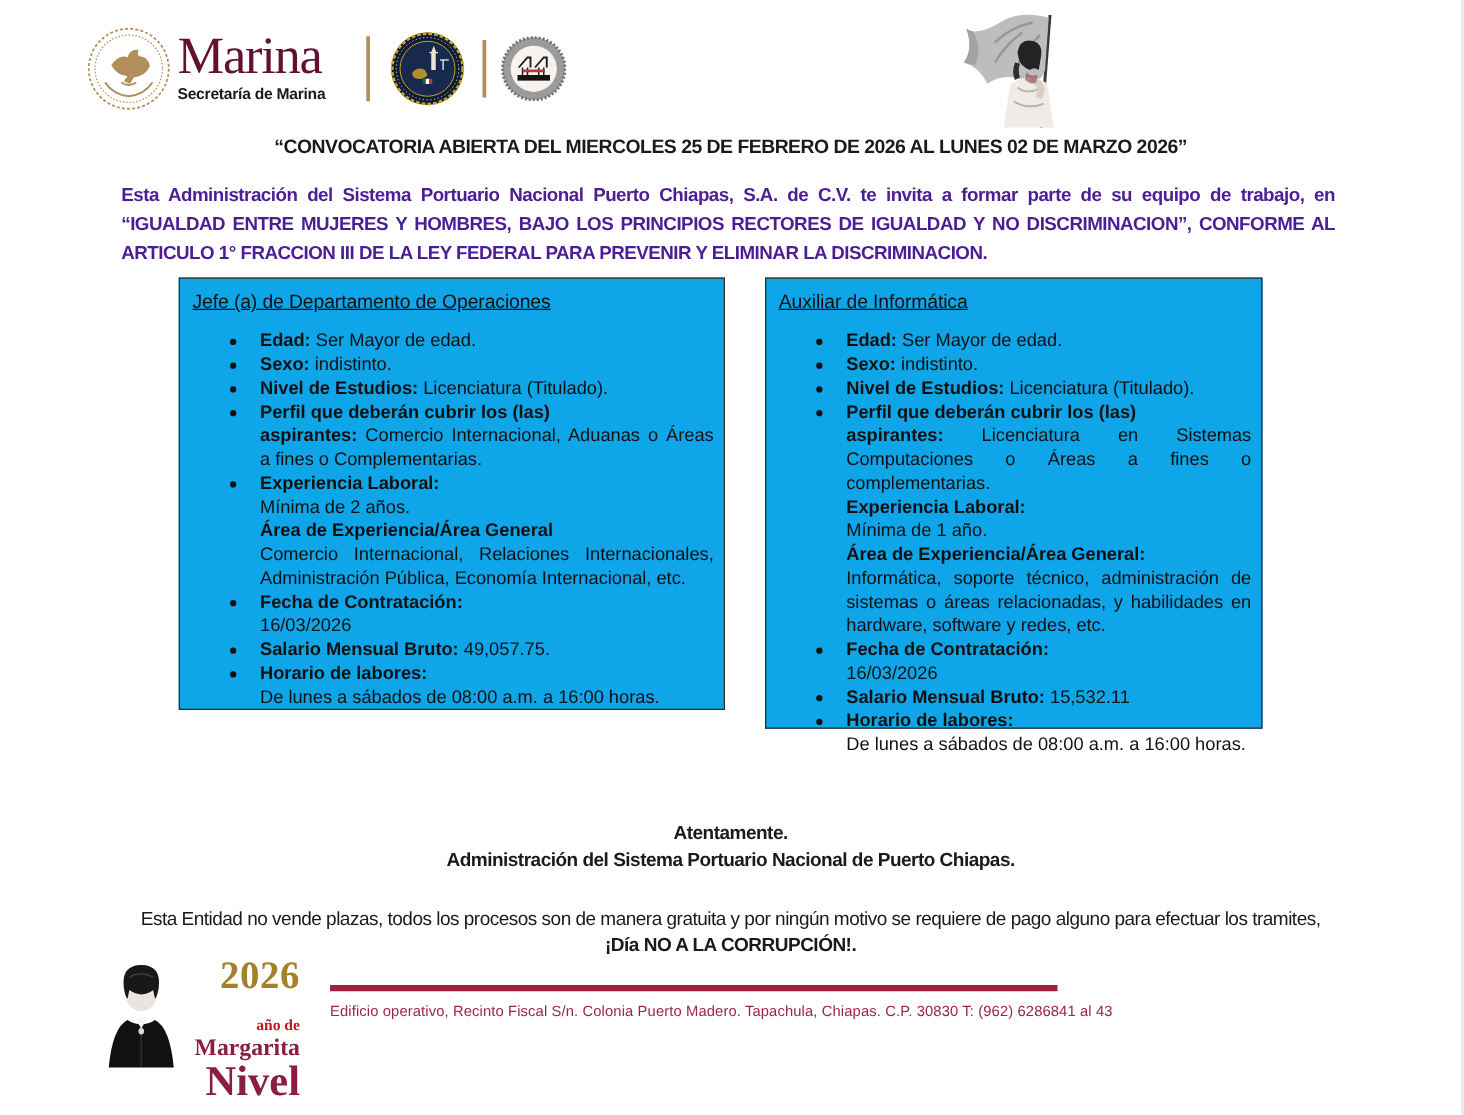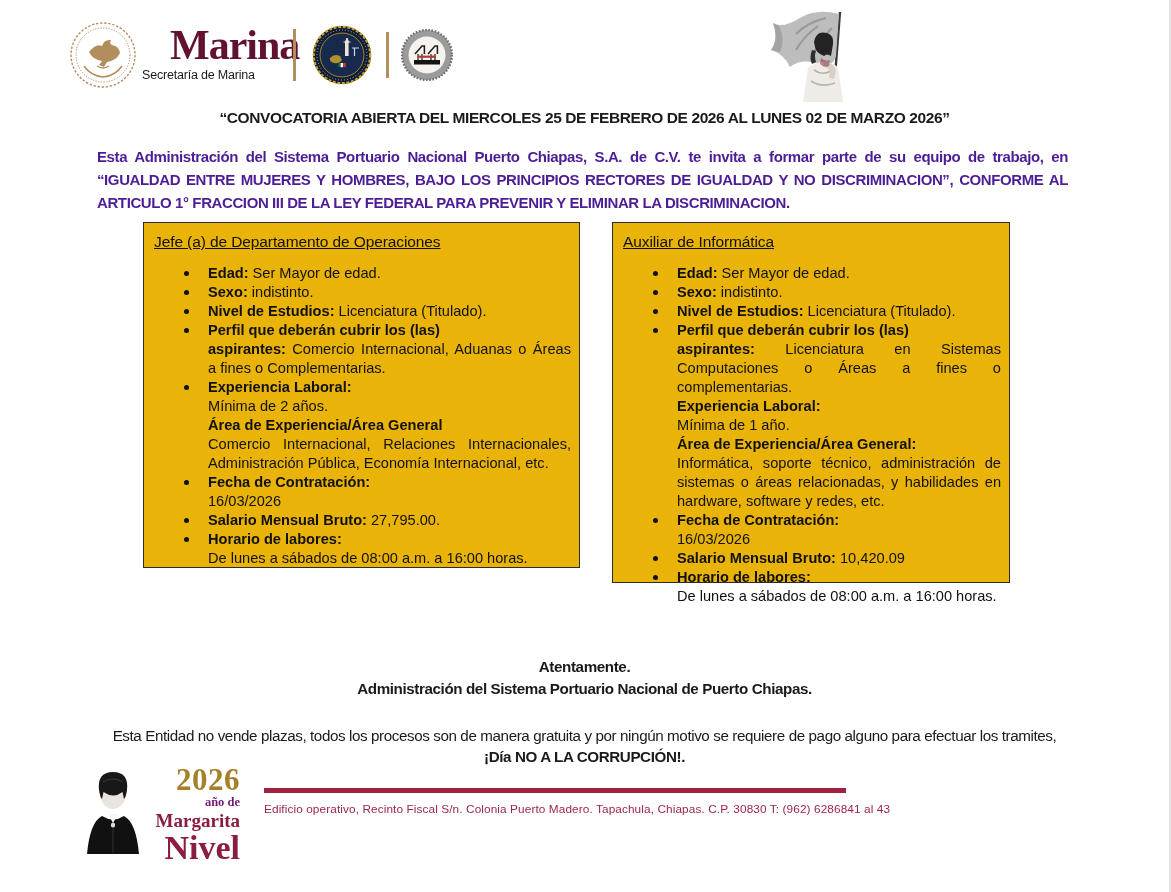"Marina" .brand-name { font-weight: bold -> normal; margin-left: 28px -> none }
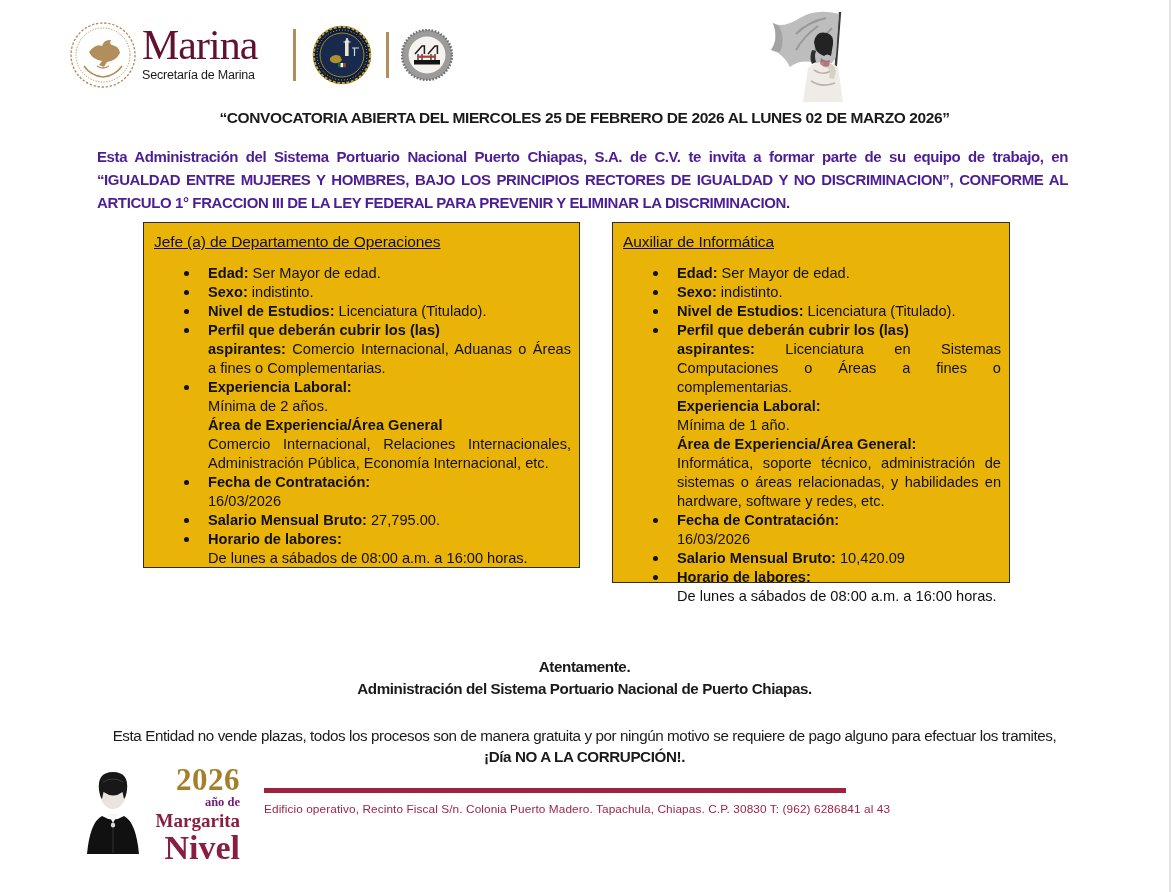"Secretaría de Marina" .brand-sub { font-weight: normal -> bold }
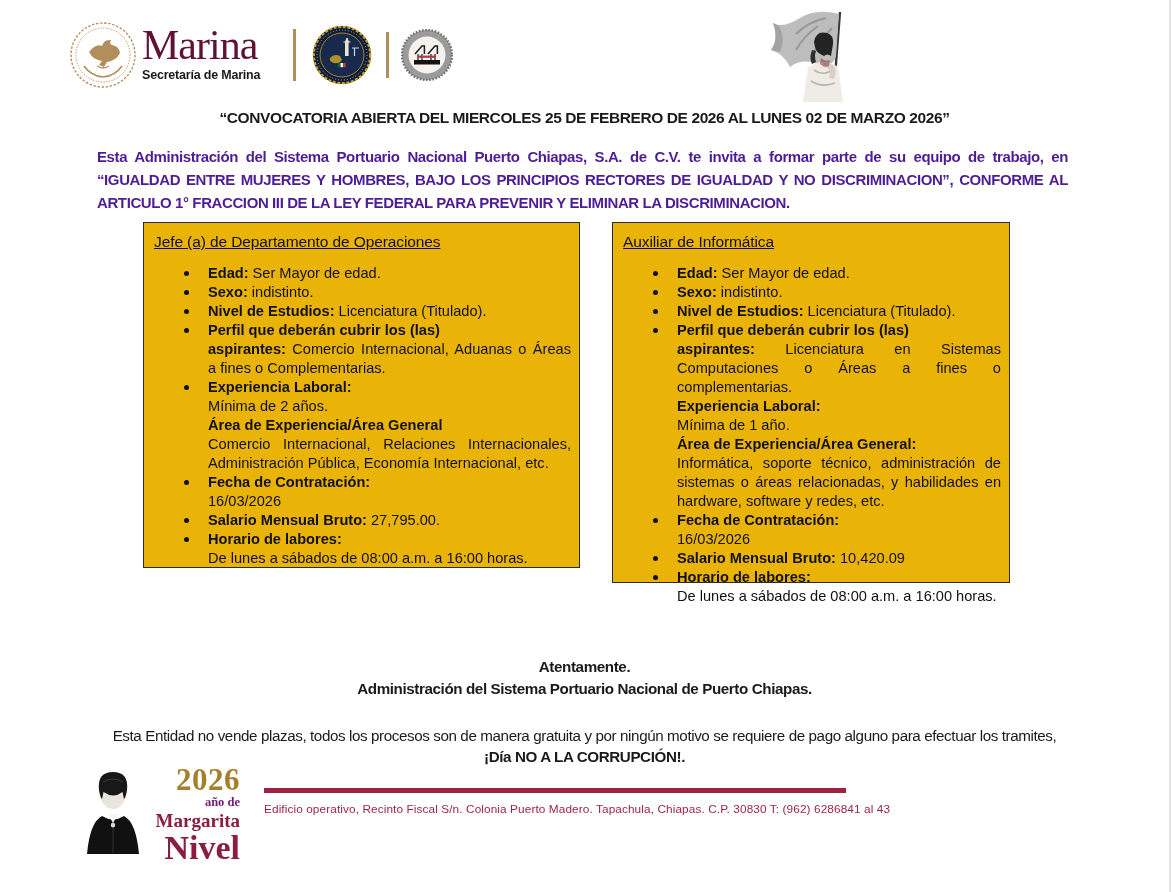"Jefe (a) de Departamento de" .job-box { background: #eab308 -> #0ea5e9 }
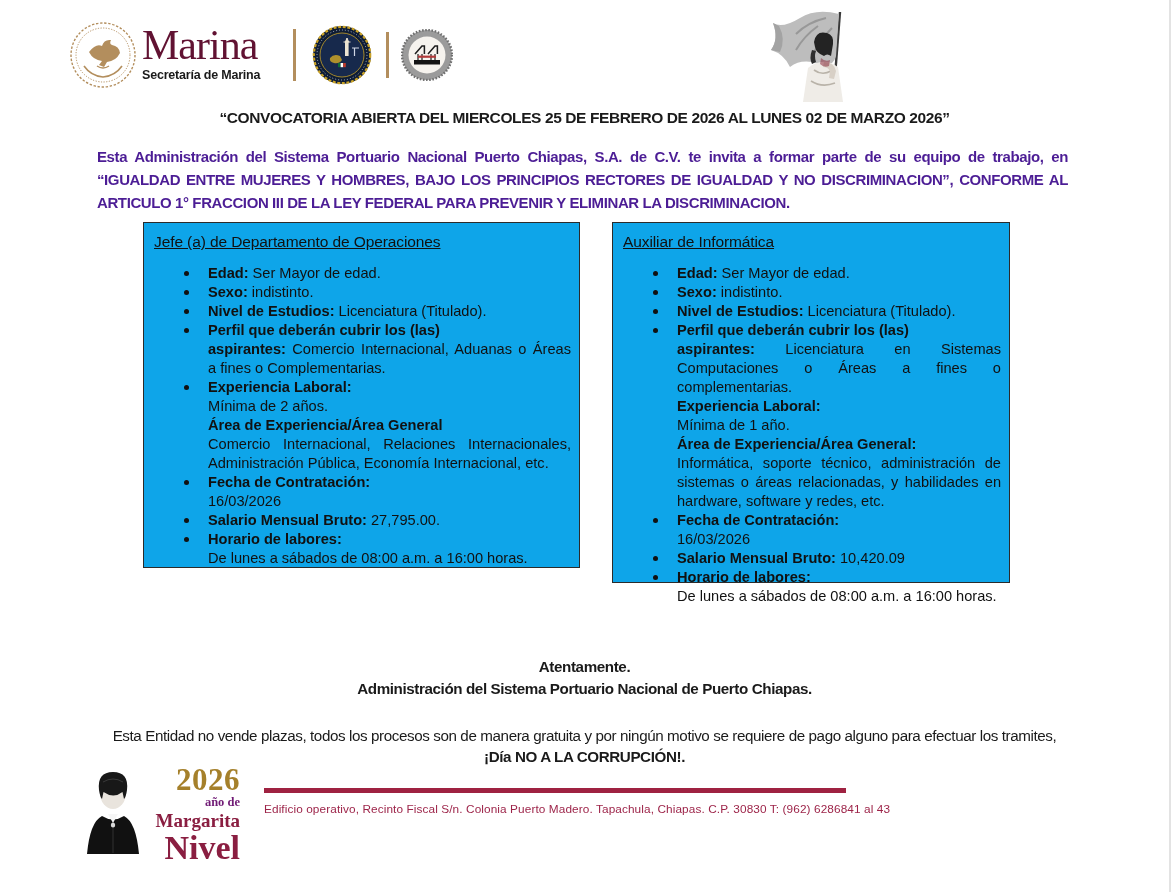"27,795.00." span { text: 27,795.00 -> 49,057.75 }
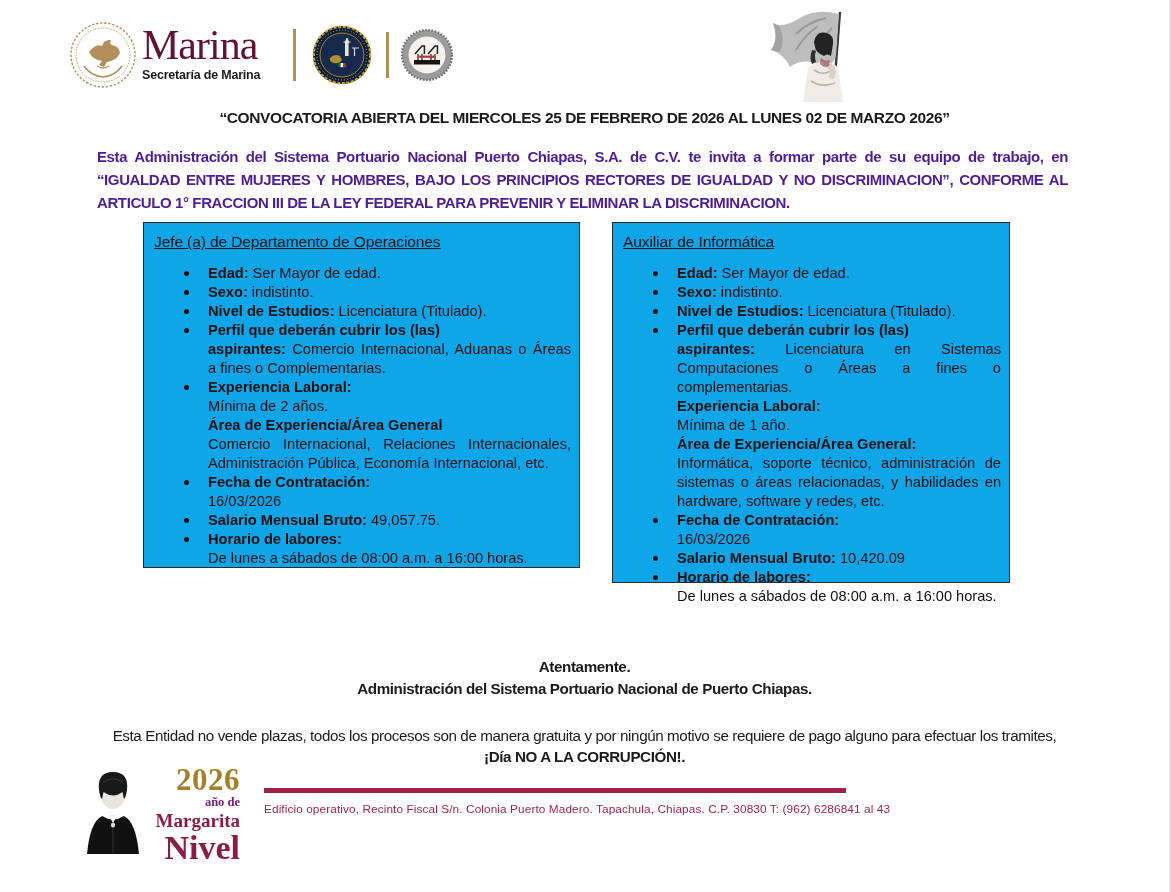"10,420.09" span { text: 10,420.09 -> 15,532.11 }
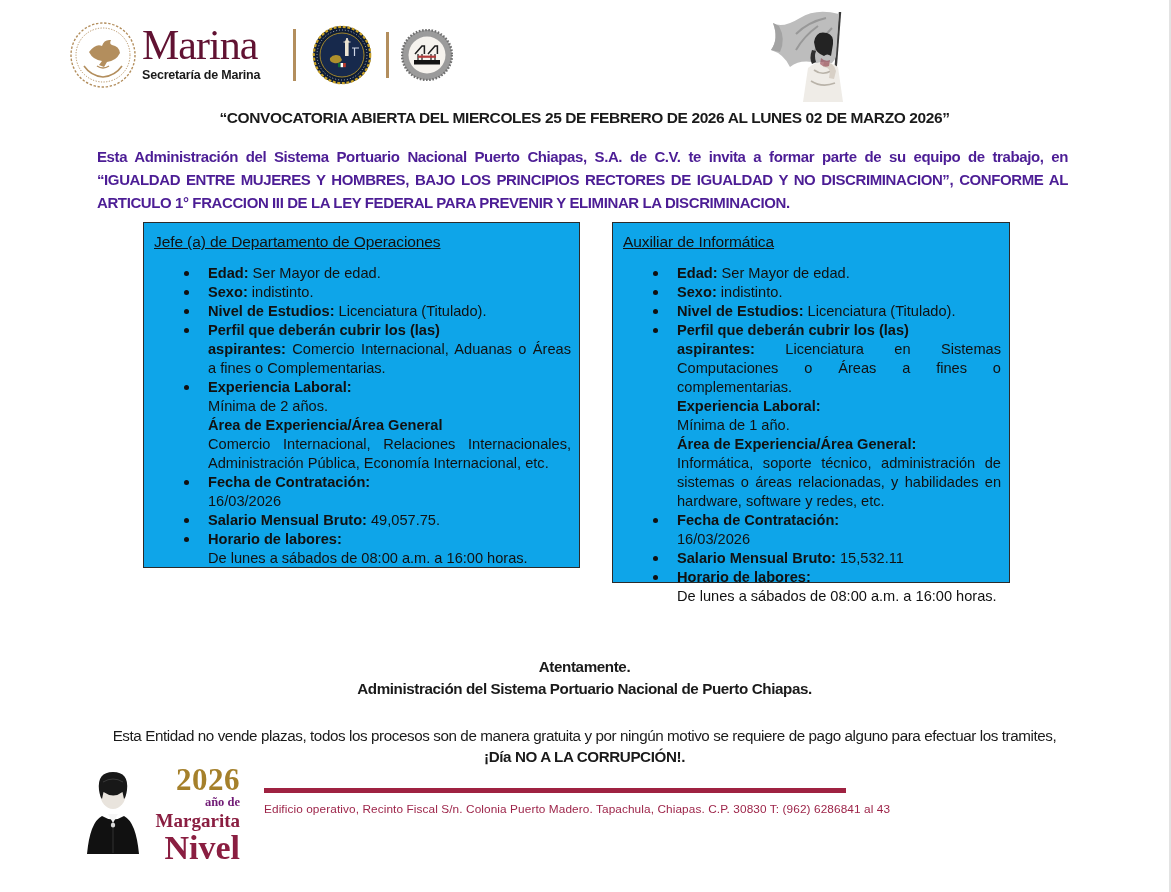"año de" .yl-sub { color: #701a75 -> #b91c1c; margin-top: 1px -> 19px }
